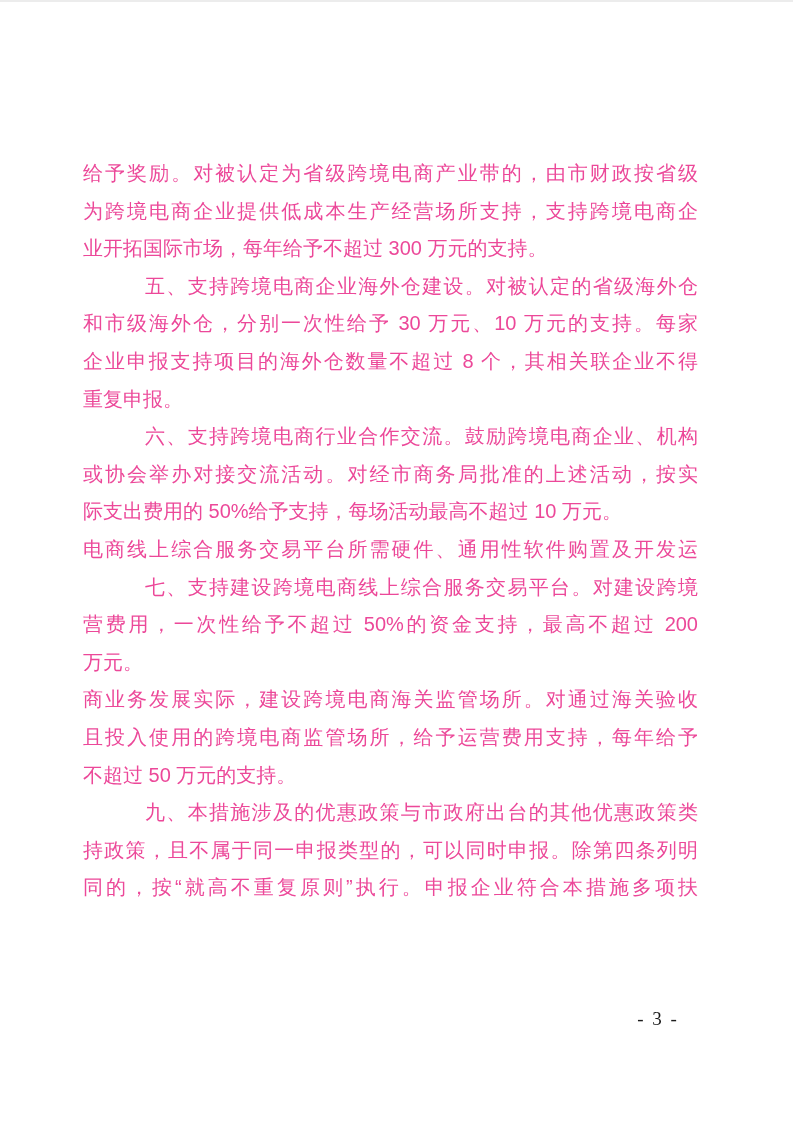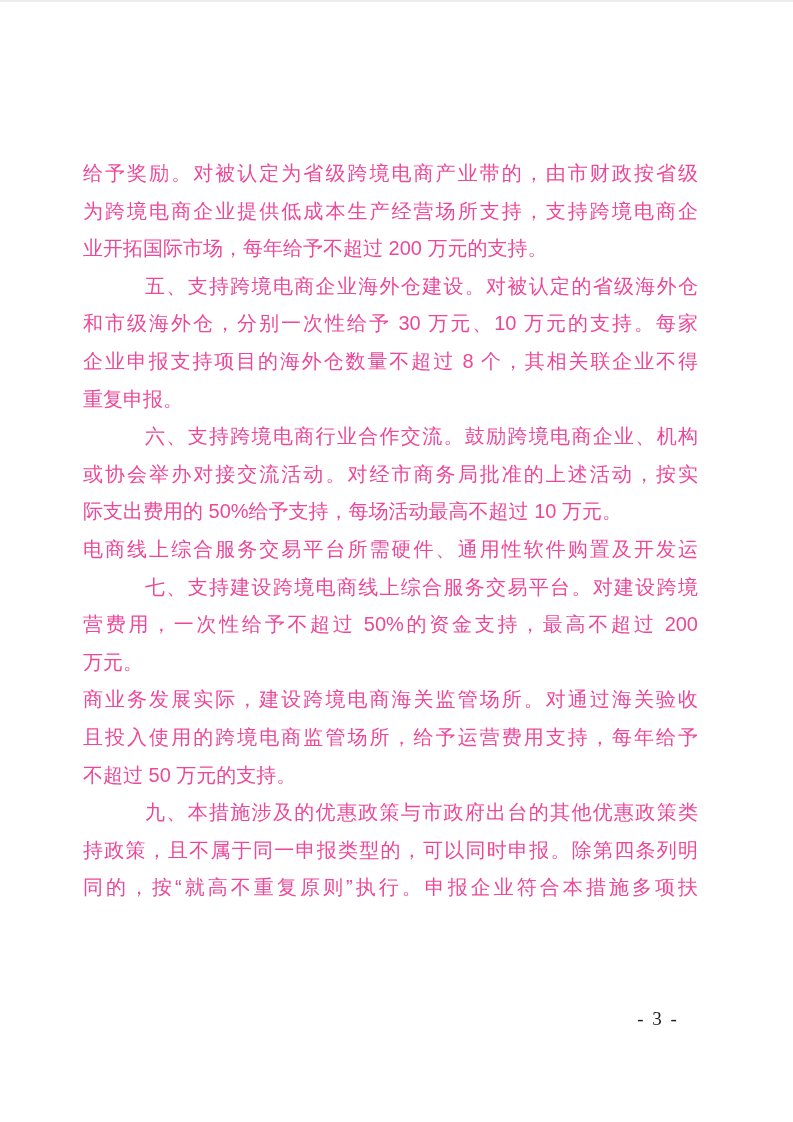"业开拓国际市场，每年给予不超过 200 万元的支持。" div.line { text: 200 -> 300 }
